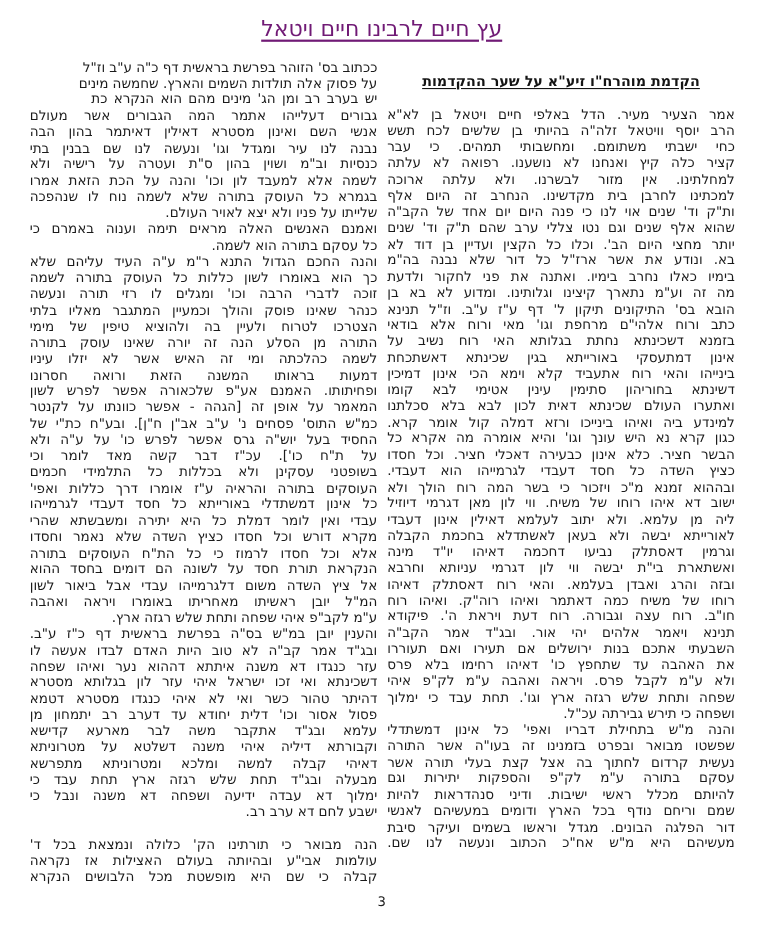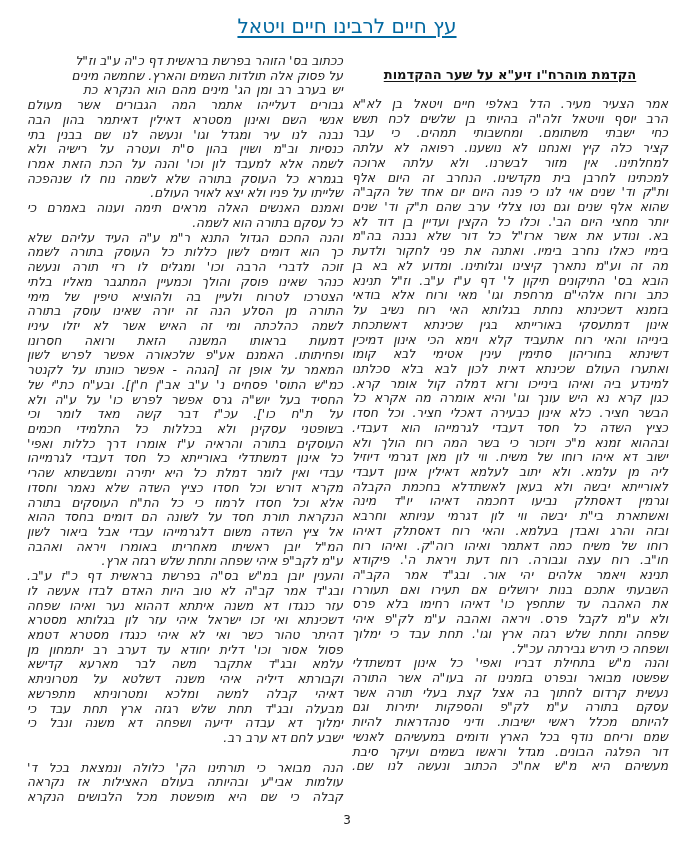"עץ חיים לרבינו חיים ויטאל" .title { color: #0369a1 -> #701a75 }
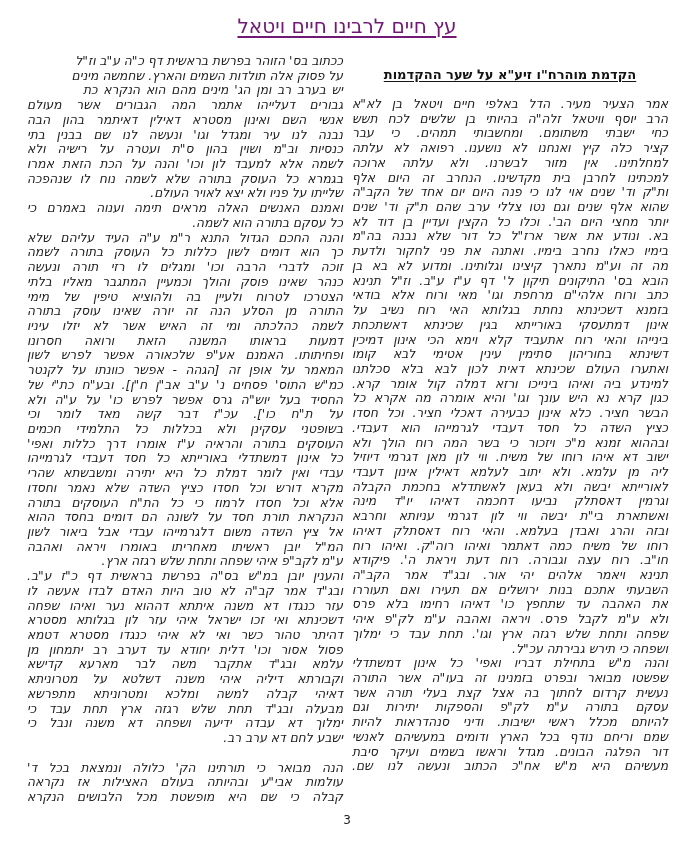"ככתוב בס' הזוהר בפרשת בראשית" .para { font-style: italic -> none }
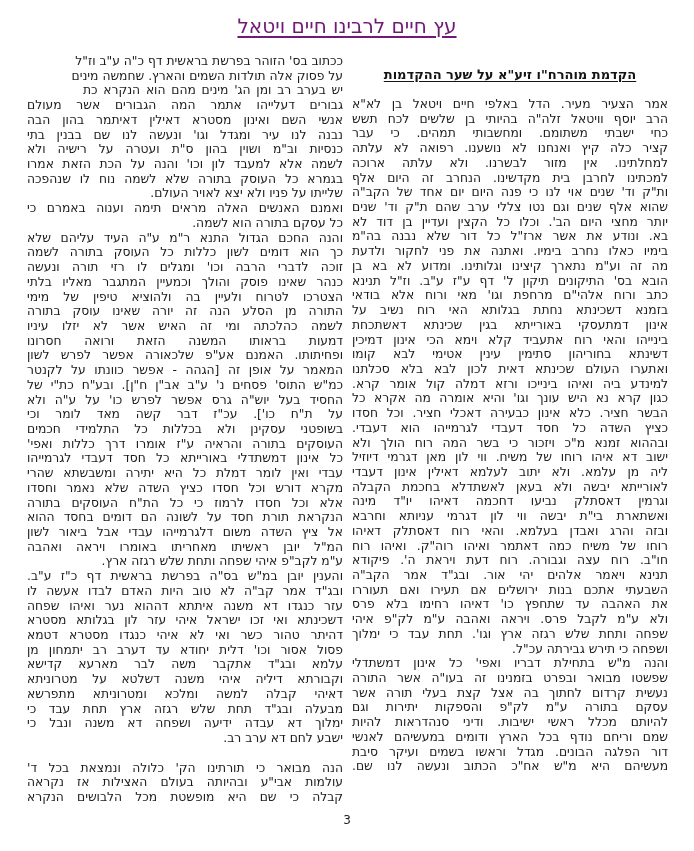"כך הוא דומים לשון כללות" div.line { text: דומים -> באומרו }
